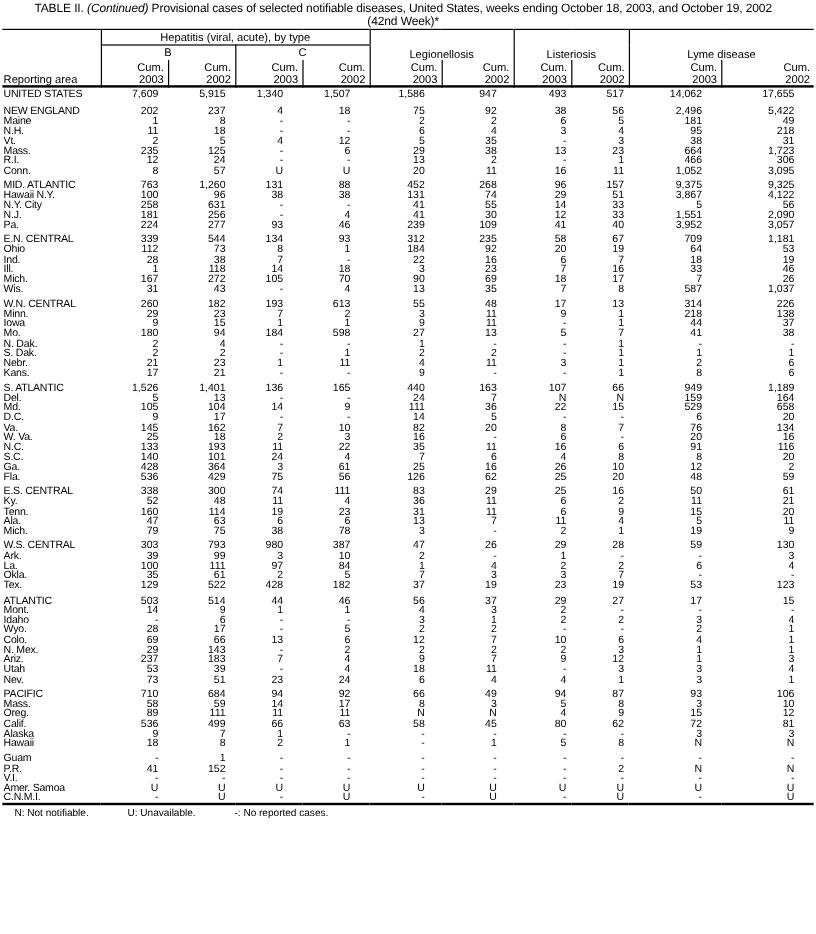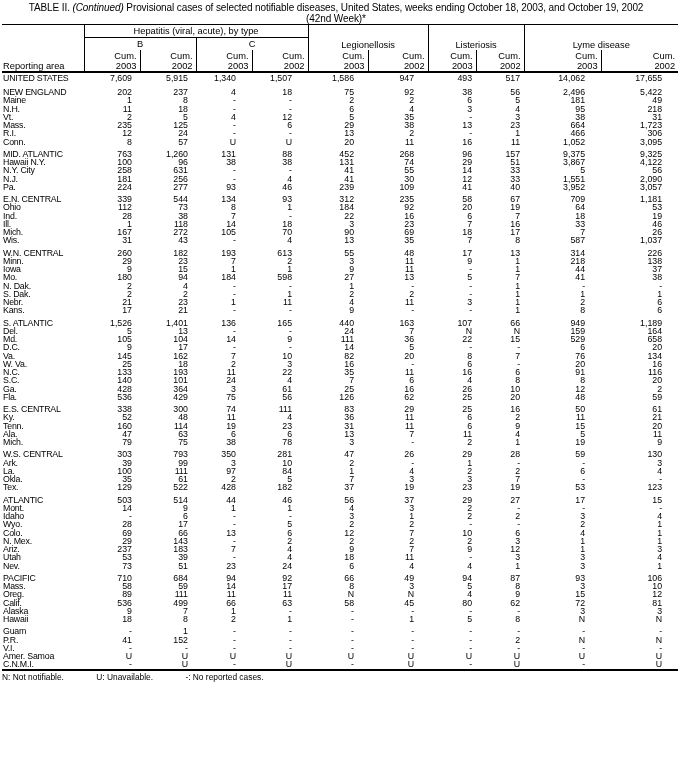"350" td.num { text: 350 -> 980 }
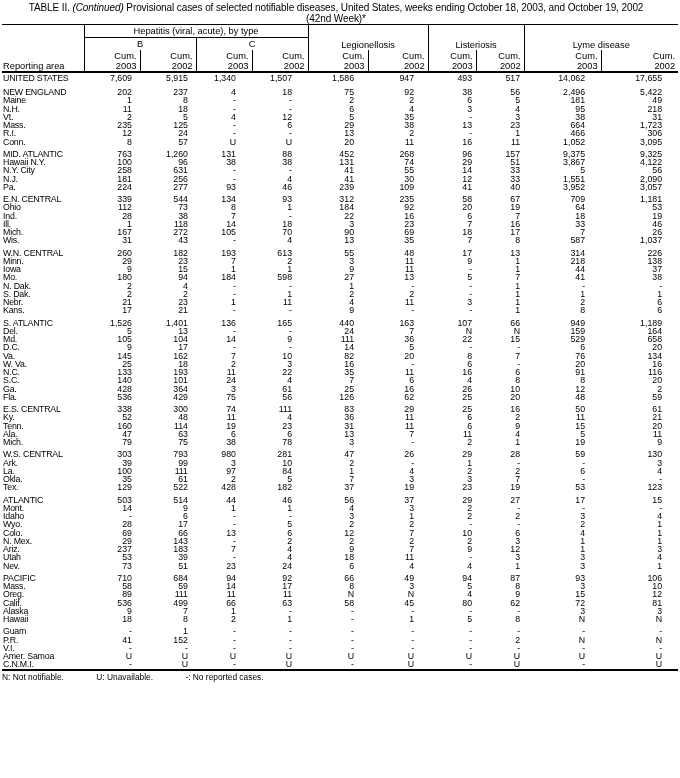"281" td.num { text: 281 -> 387 }
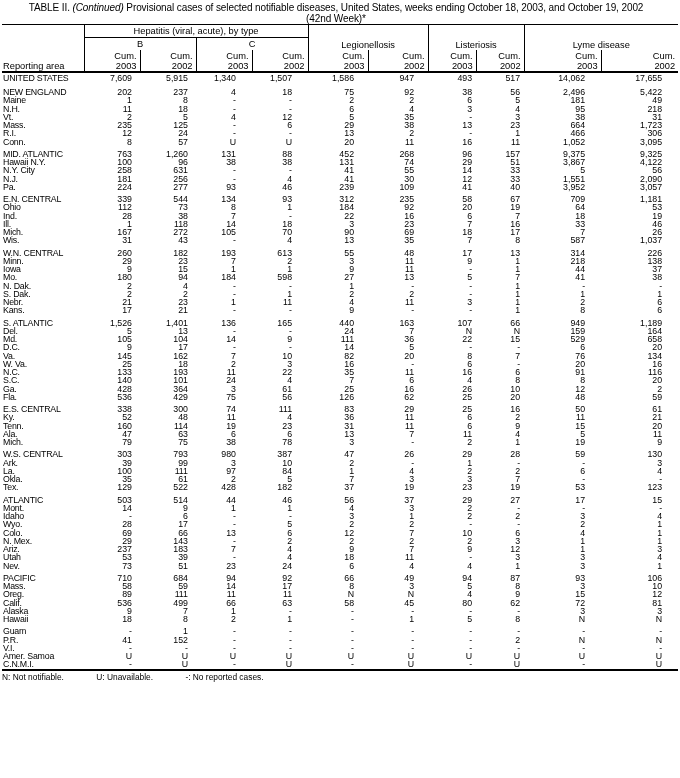"N: Not notifiable. U: Unavailable." .foot { padding: 2px 2px 0 2px -> 2px 2px 0 12px }
